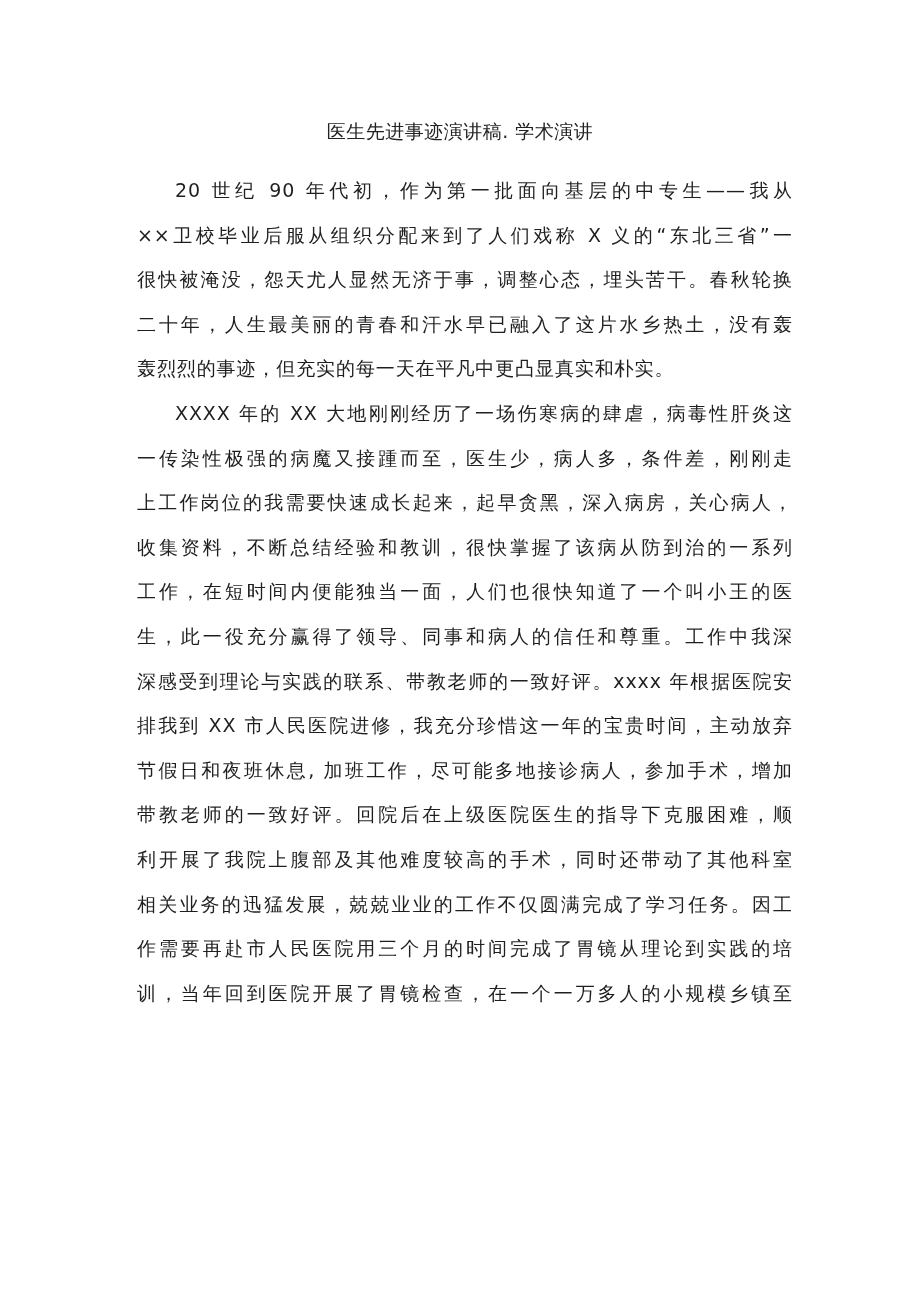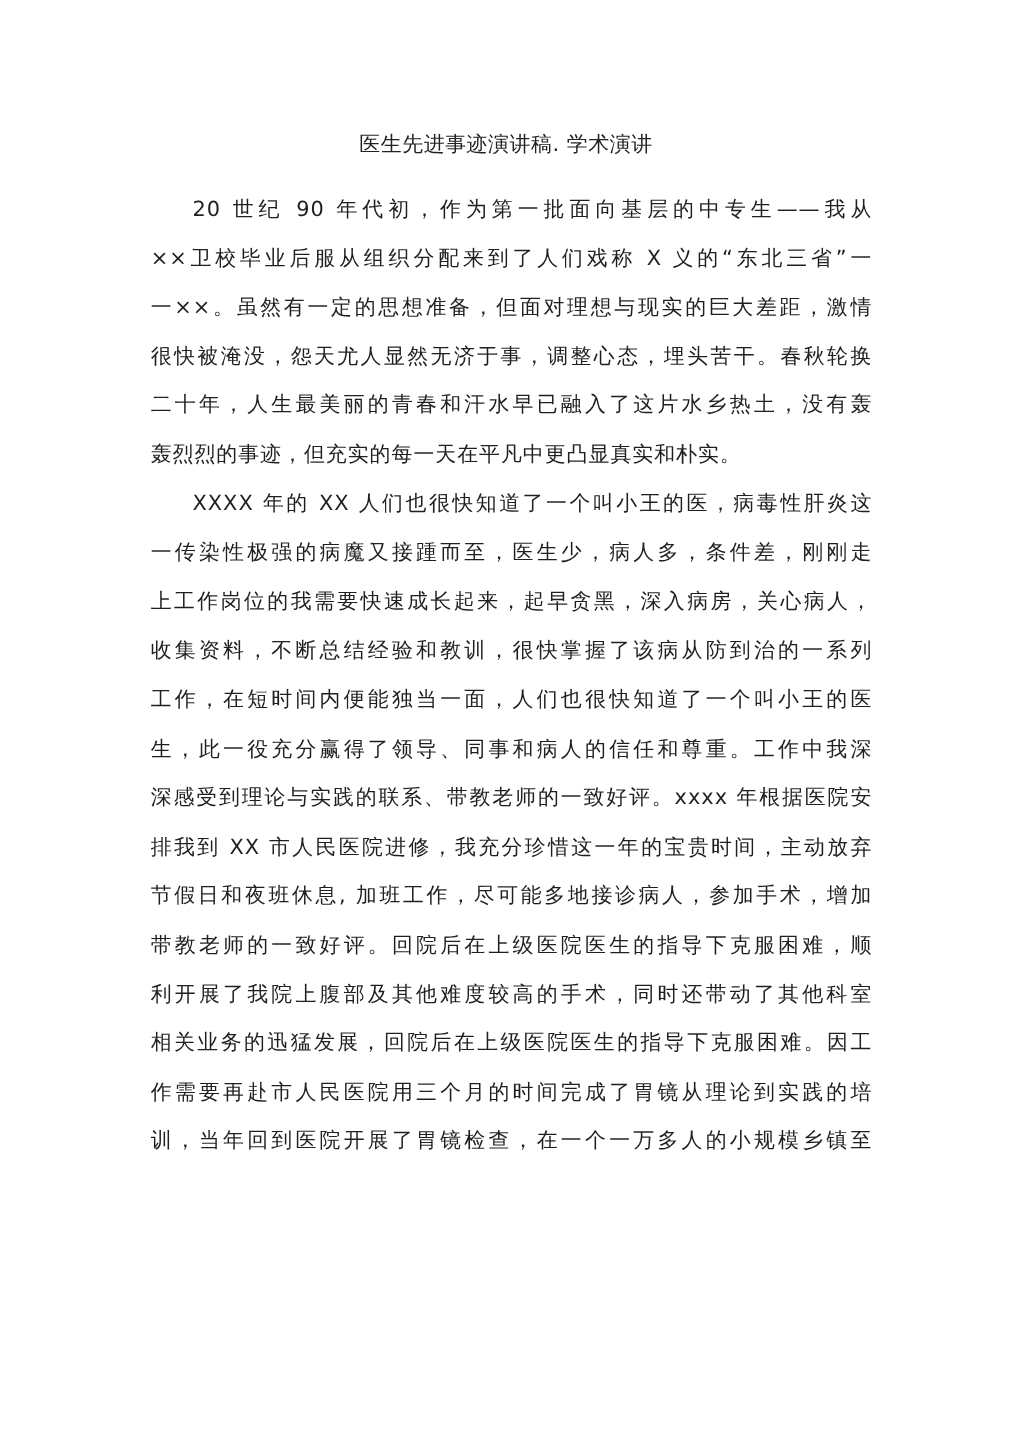"一××。虽然有一定的思想准备，但面对理想与现实的巨大差距，激情" span.line { html: <span>一××。虽然有一定的思想准备，但面对理想与现实的巨大差距，激情</span> -> none }
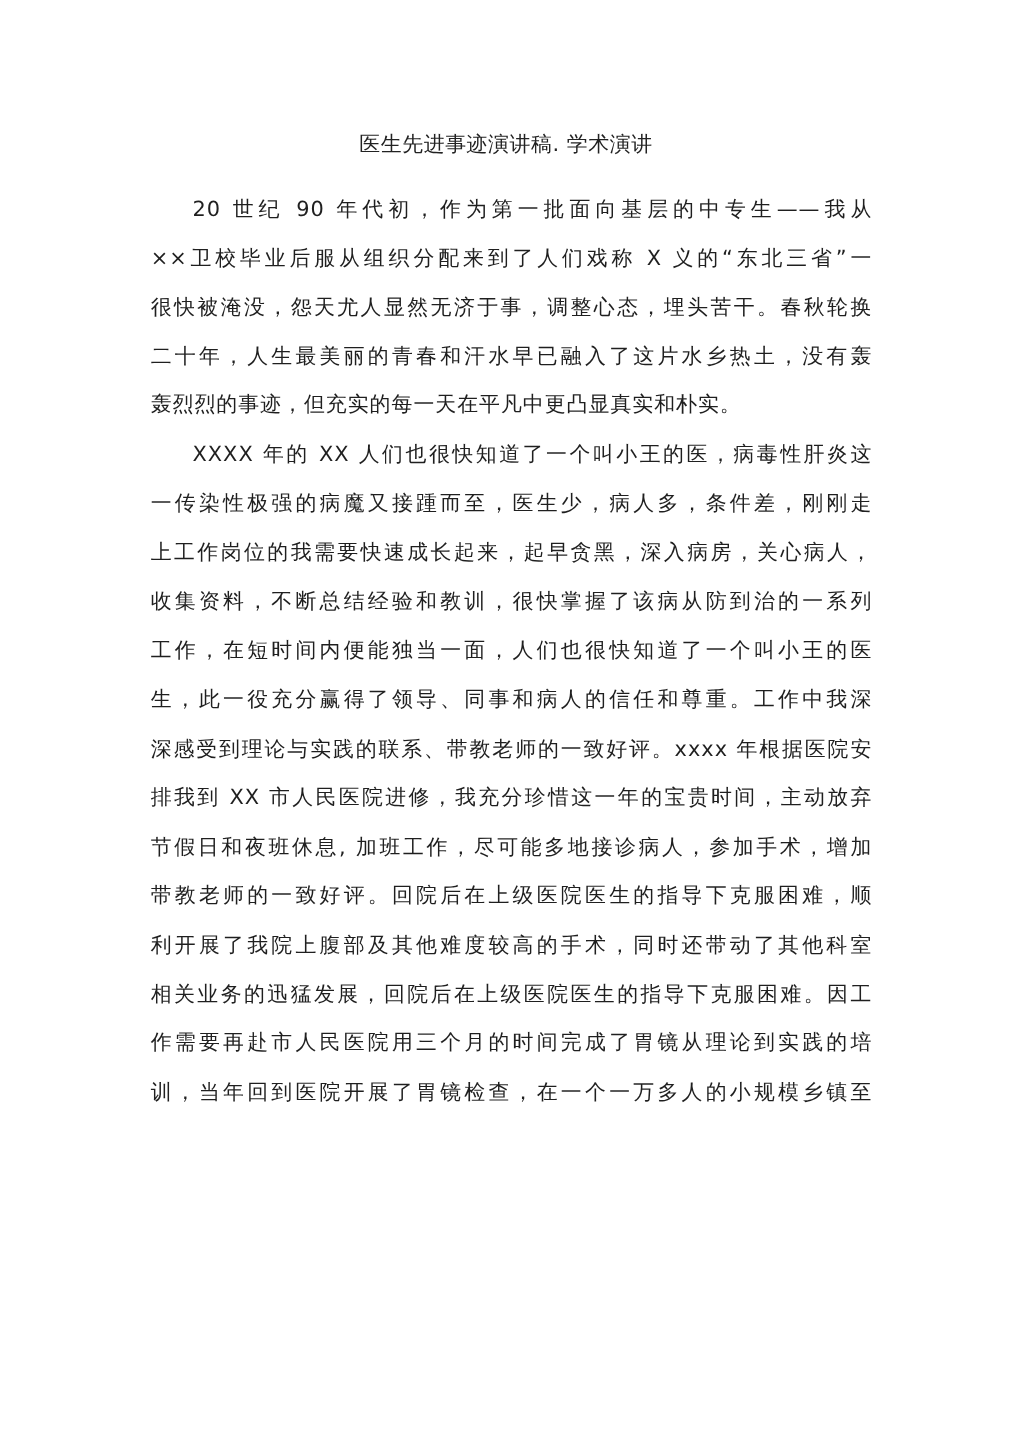"XXXX 年的 XX 人们也很快知道了一个叫小王的医，病毒性肝炎这" span.line { text: 人们也很快知道了一个叫小王的医 -> 大地刚刚经历了一场伤寒病的肆虐 }
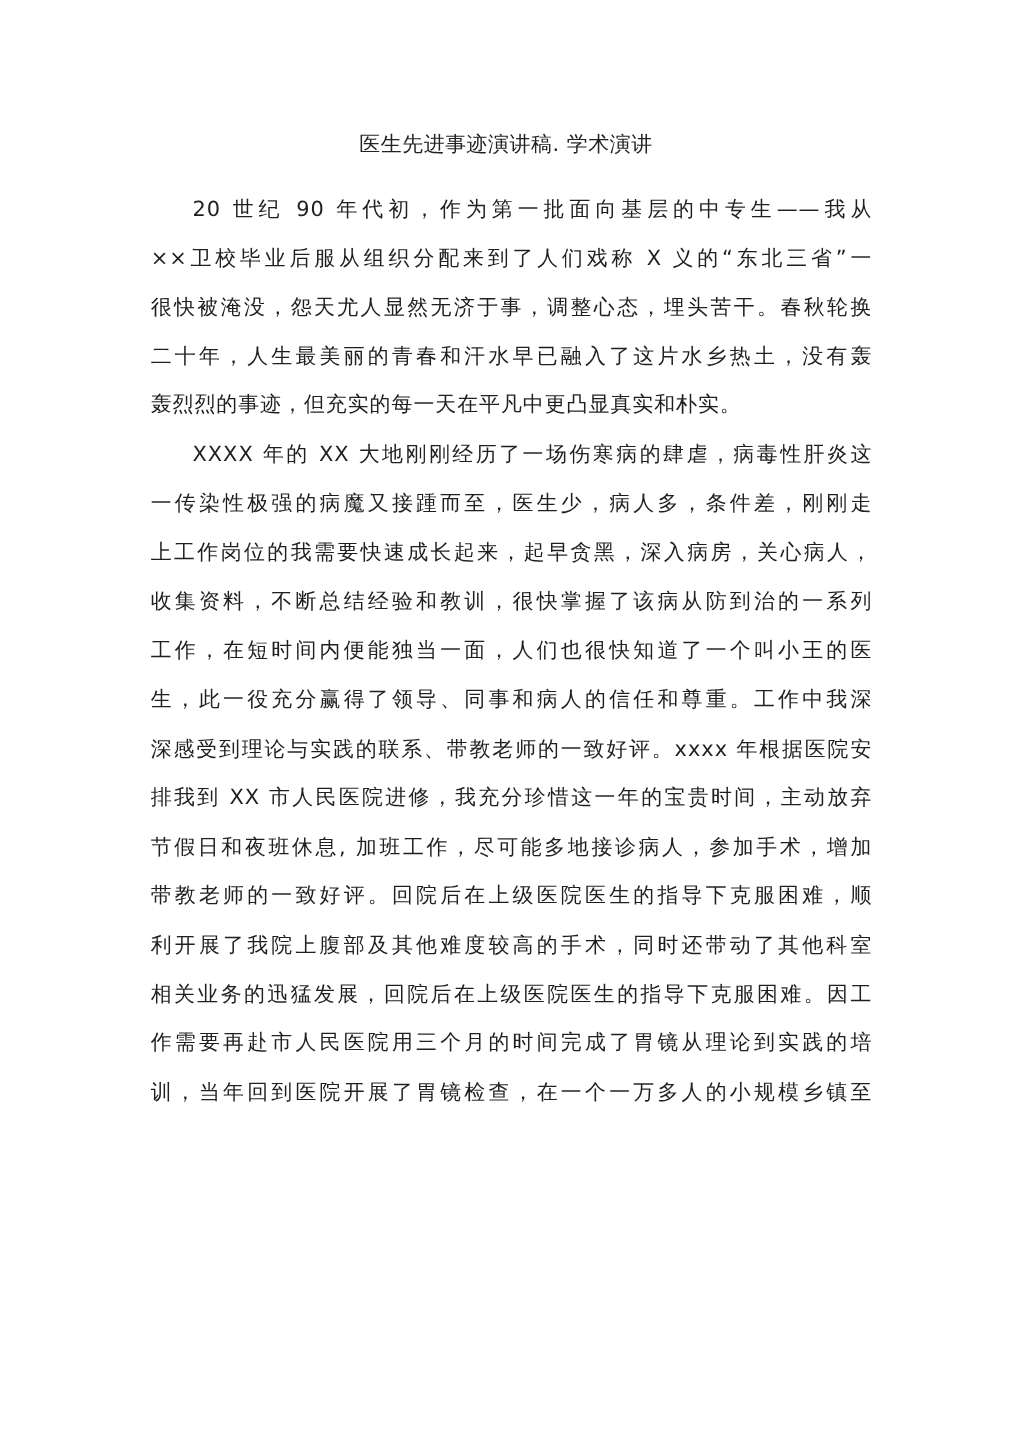"相关业务的迅猛发展，回院后在上级医院医生的指导下克服困难。因工" span.line { text: 回院后在上级医院医生的指导下克服困难 -> 兢兢业业的工作不仅圆满完成了学习任务 }
